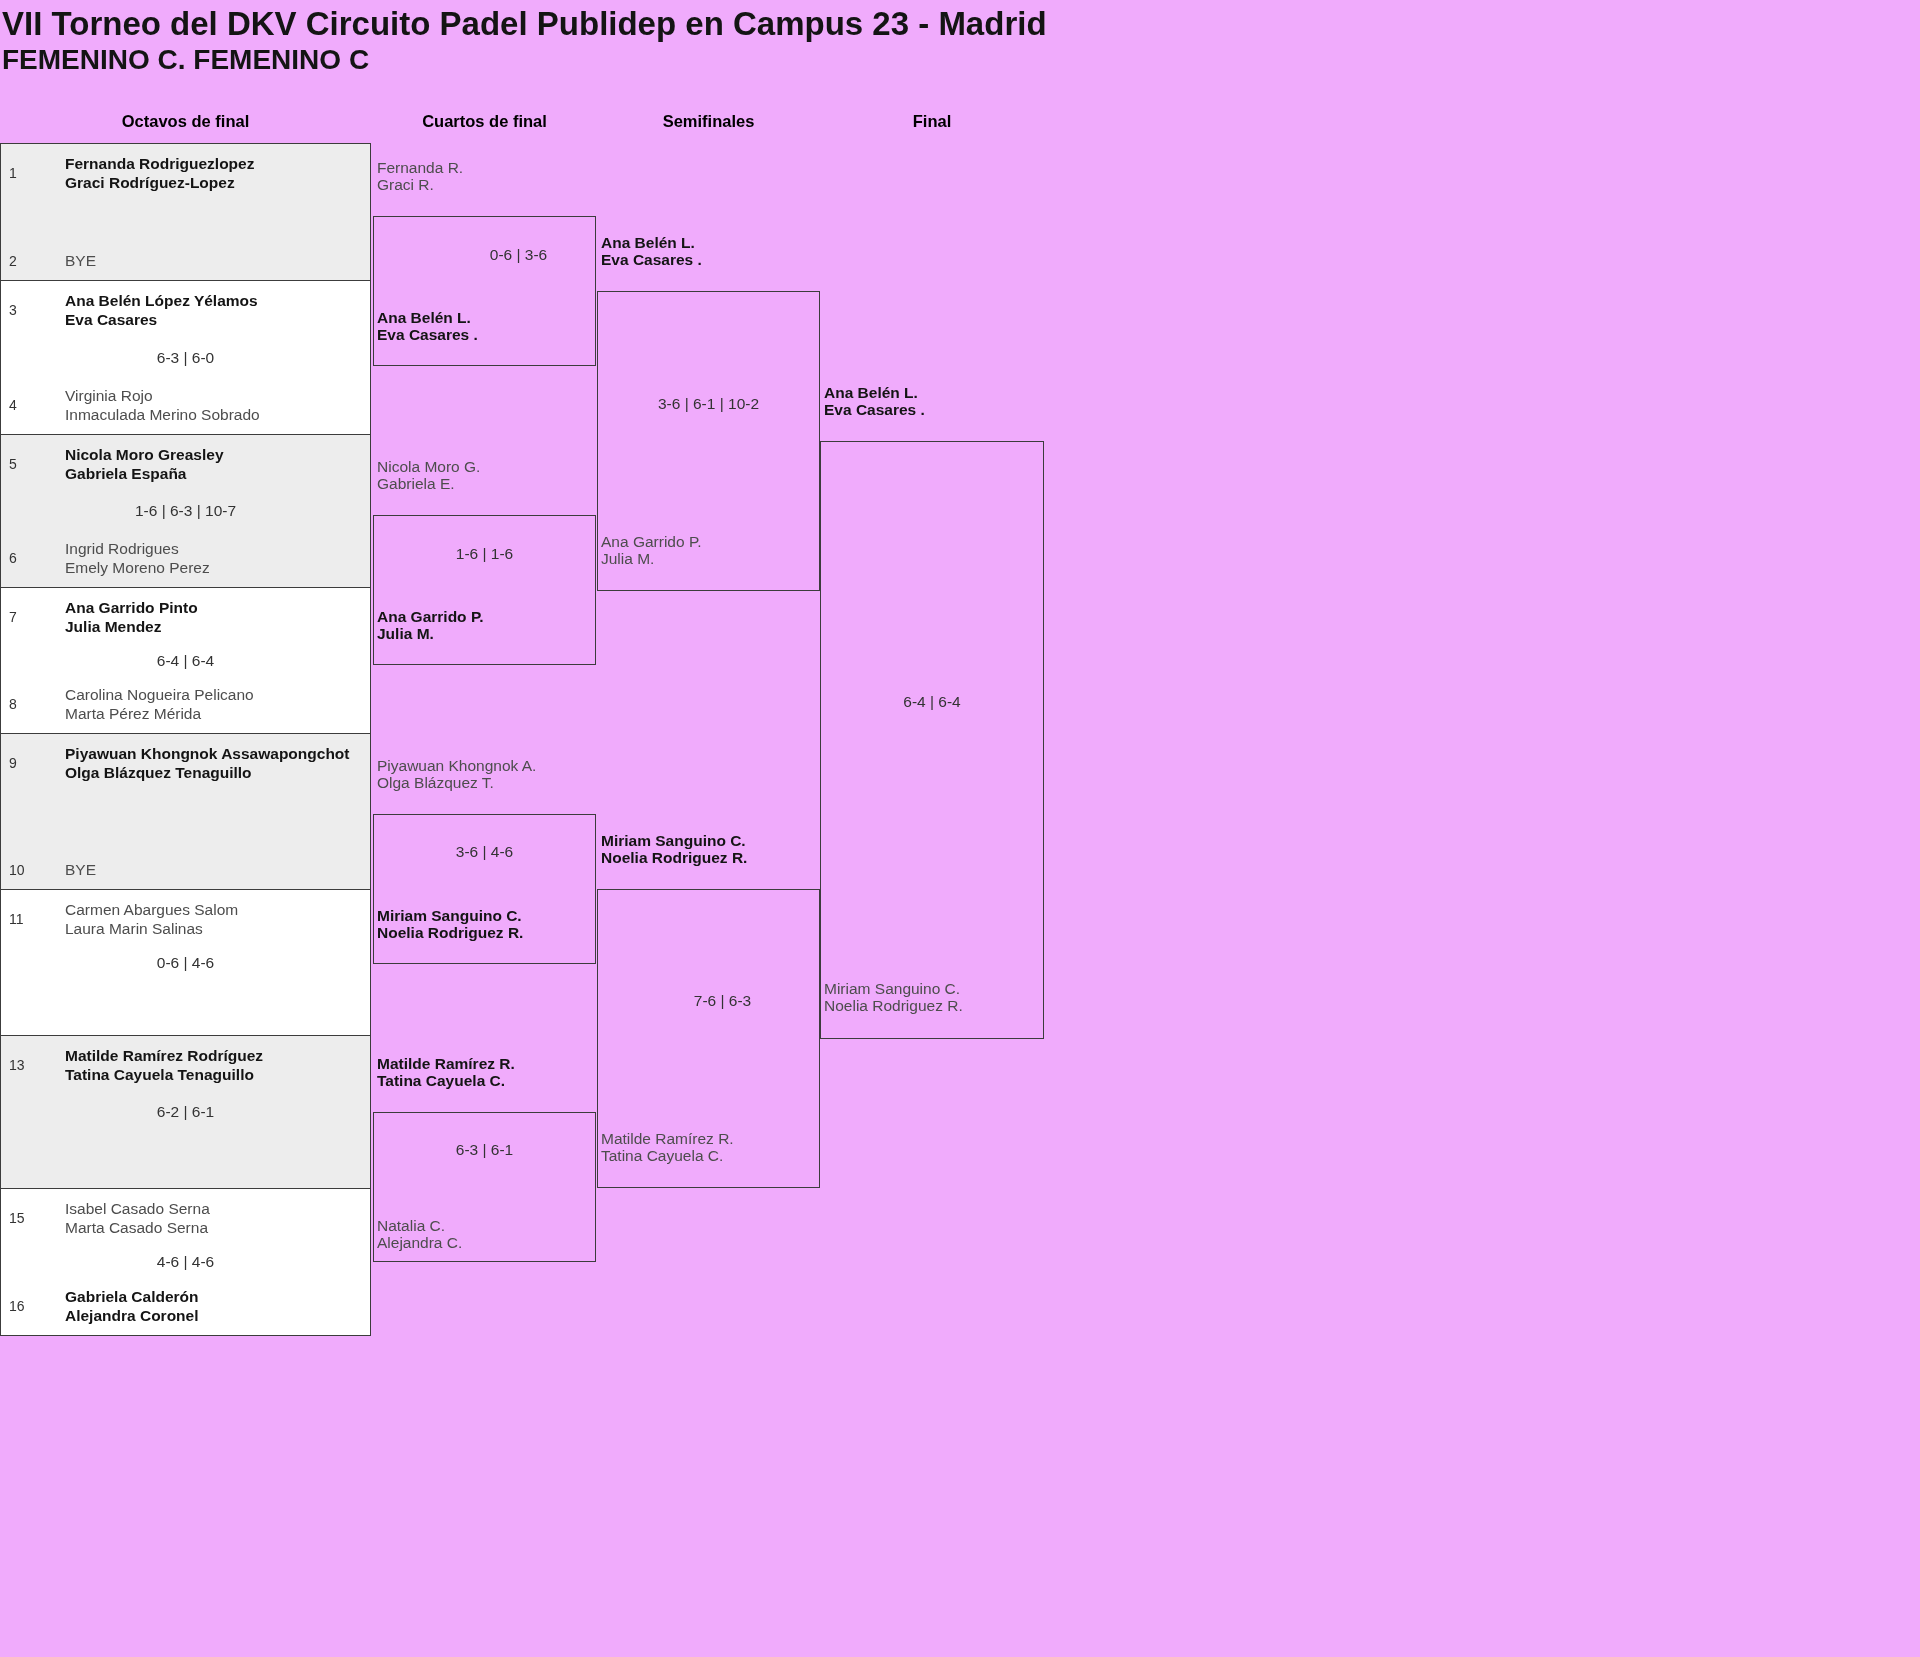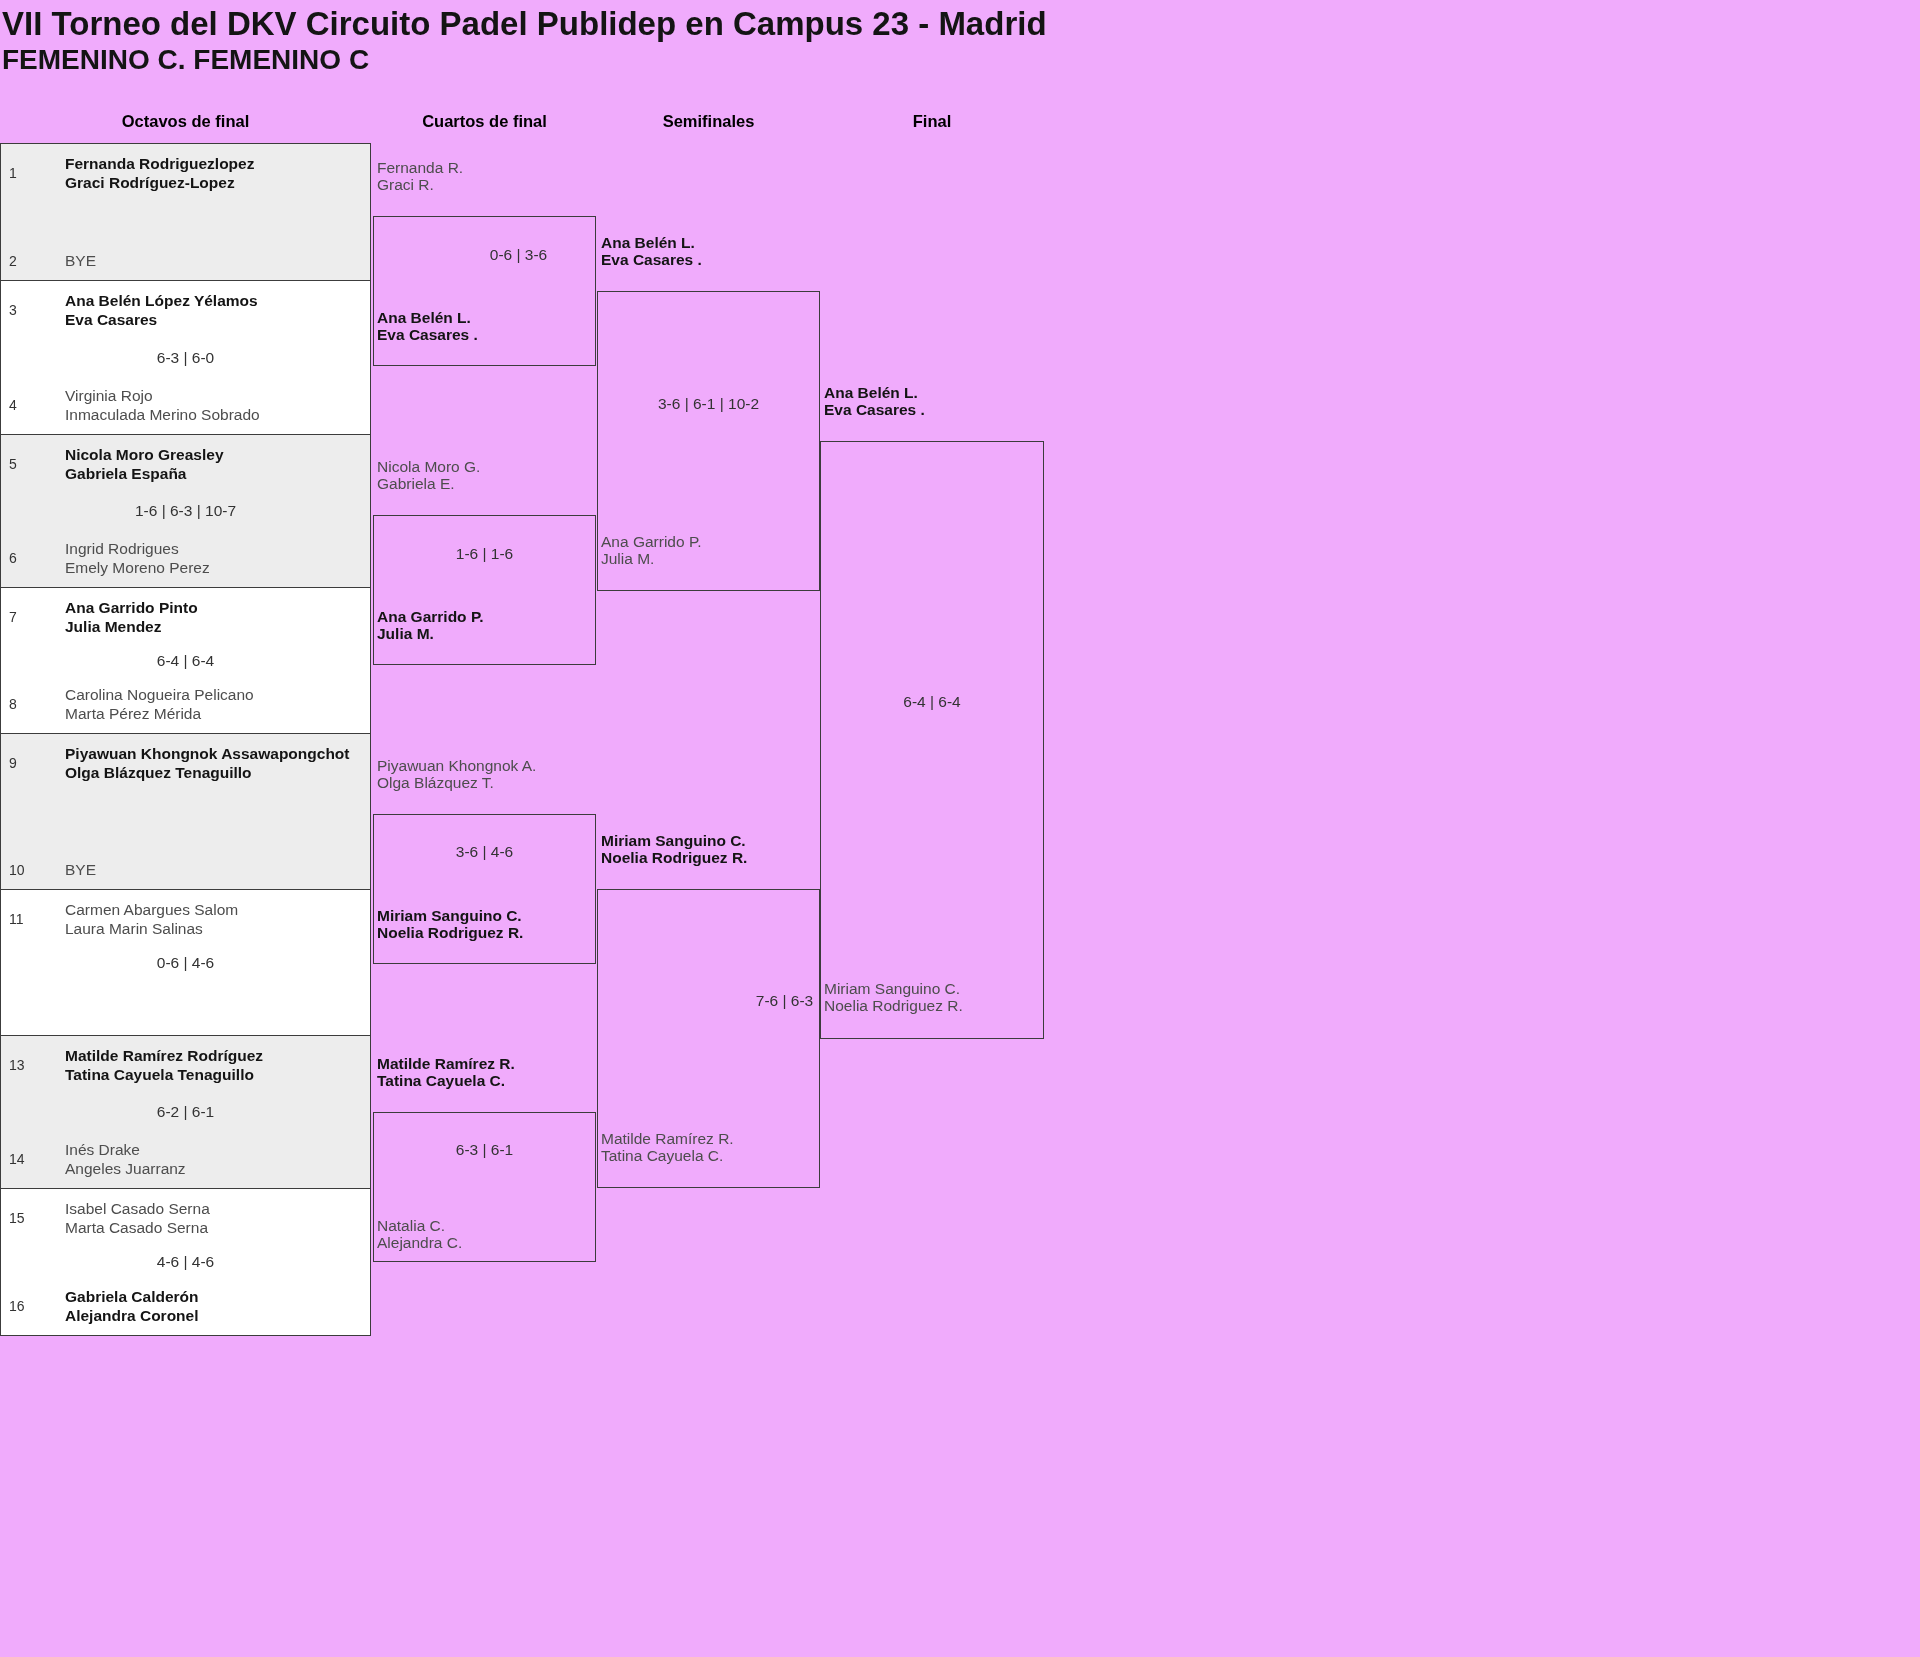"7-6 | 6-3" div.mscore { left: 626px -> 597px; padding-left: 33px -> none }
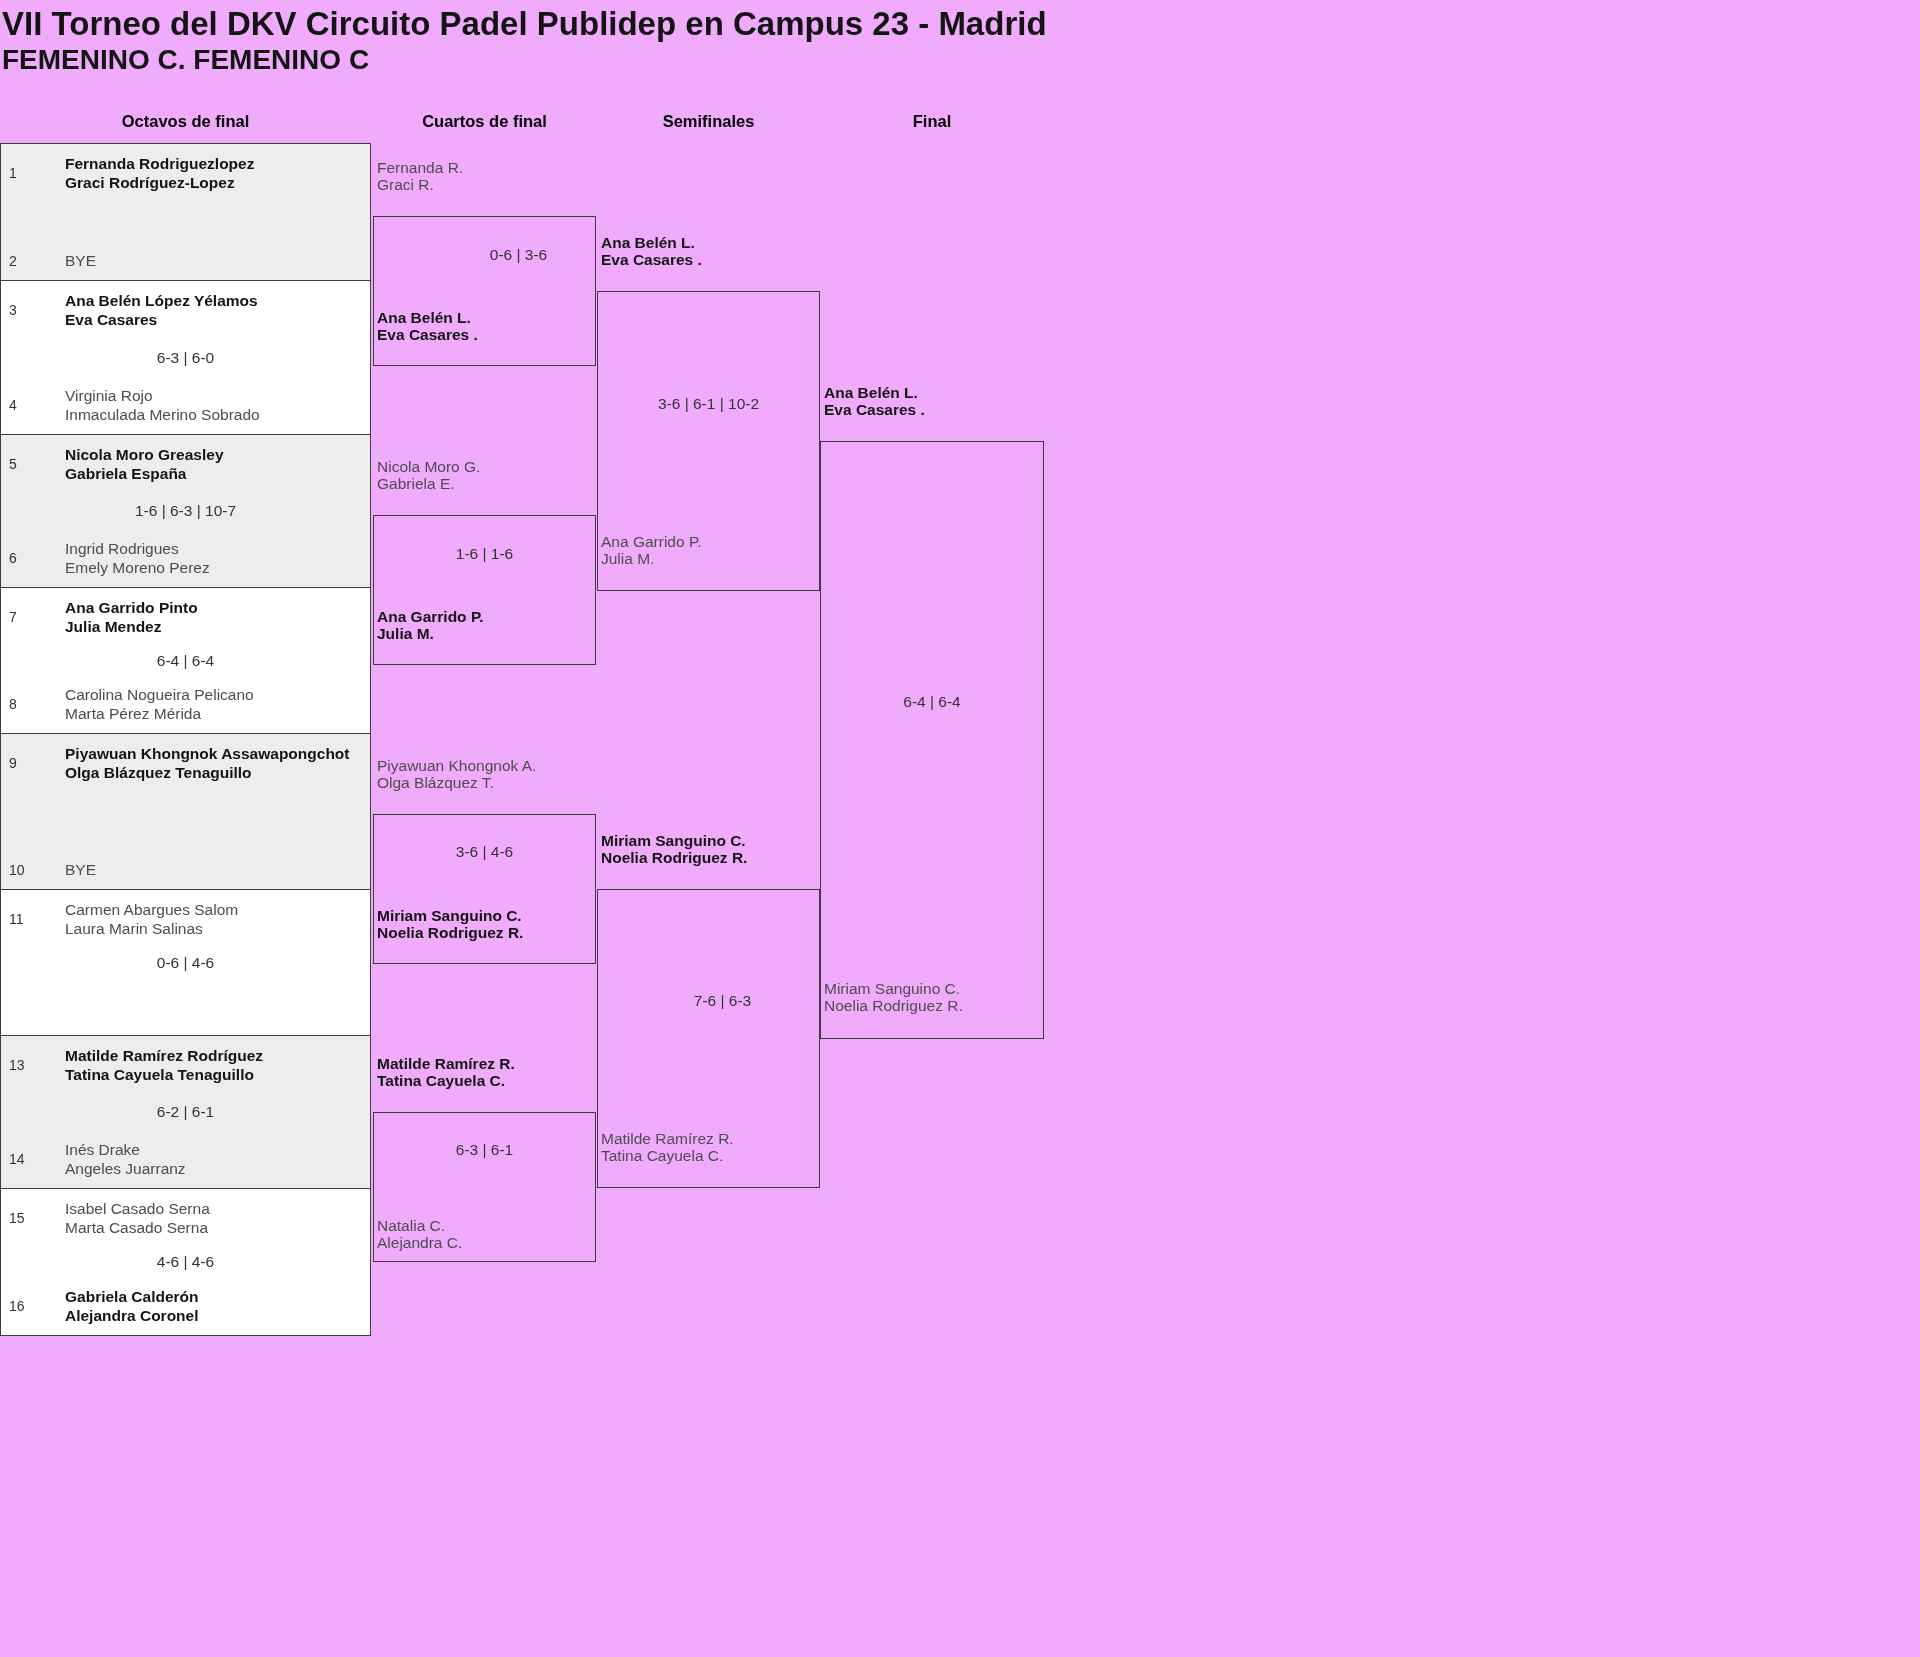"14" div.team { html: <div> <span>14</span> <span> <div>Inés Drake</div> <div>Angeles Juarranz</div> </span> </div> -> none }
